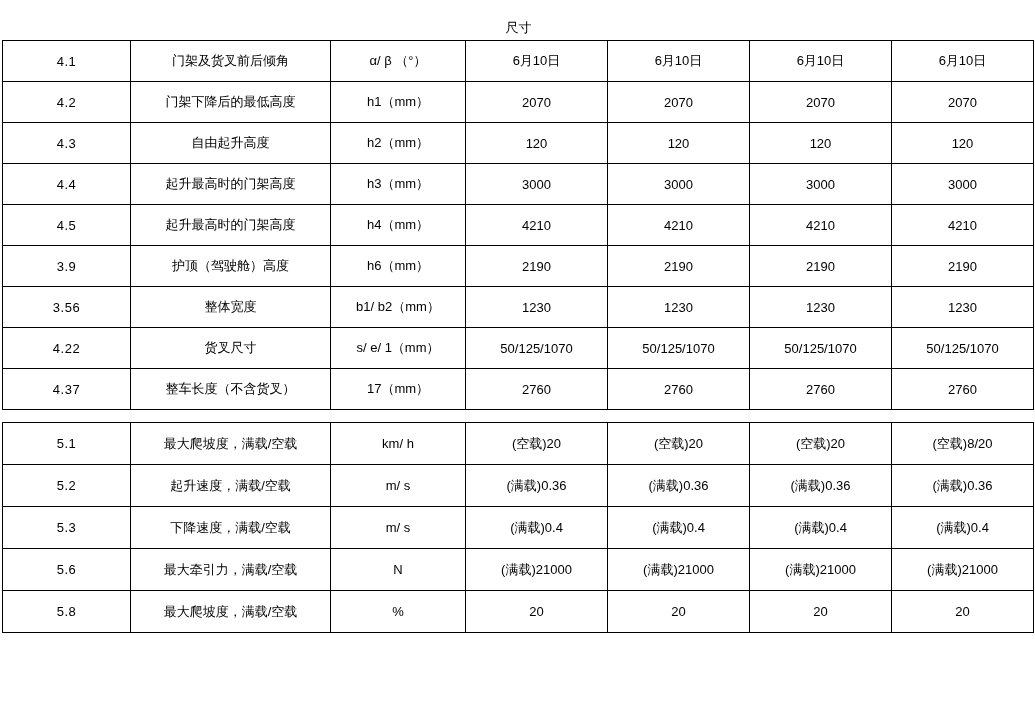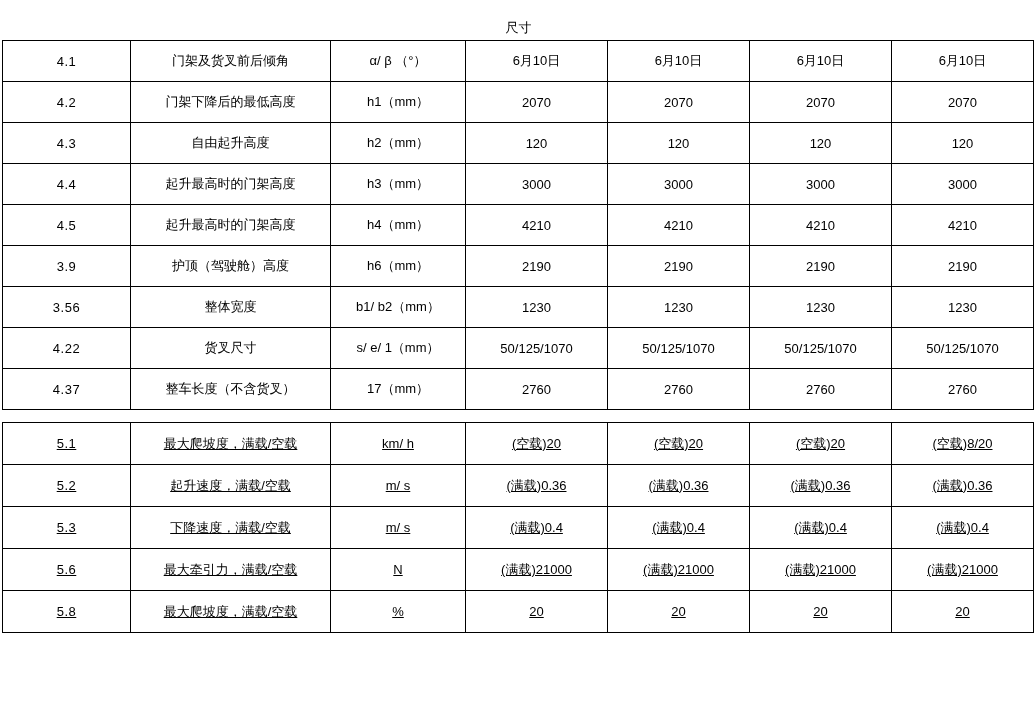"5.1" .perf-table td { text-decoration: underline -> none }
